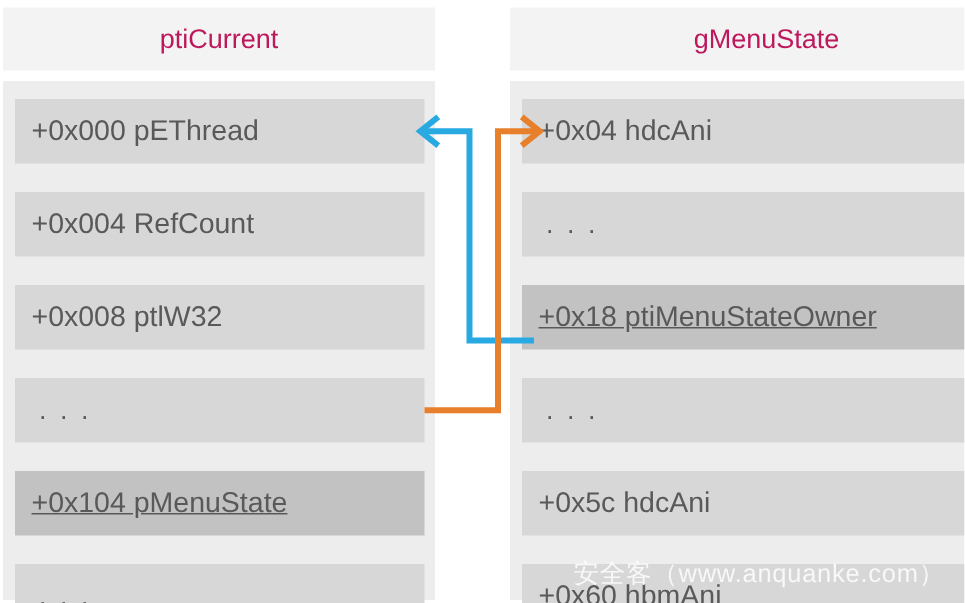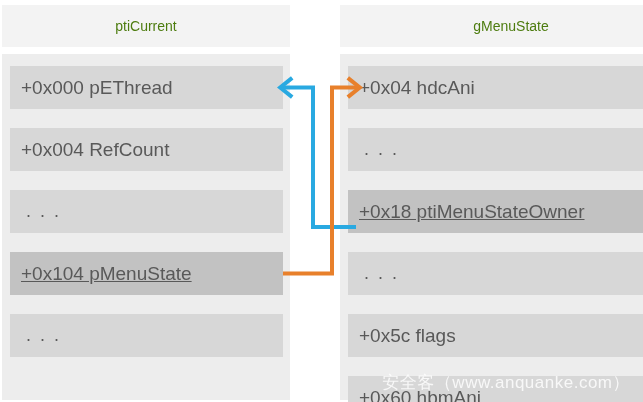"ptiCurrent" .panel-header { color: #4d7c0f -> #be185d; font-size: 14px -> 18px }
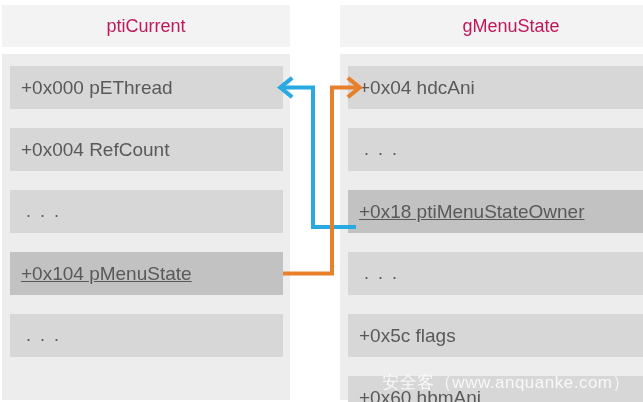"+0x008 ptlW32" div.row { html: none -> <div> <span>+0x008 ptlW32</span> </div> }
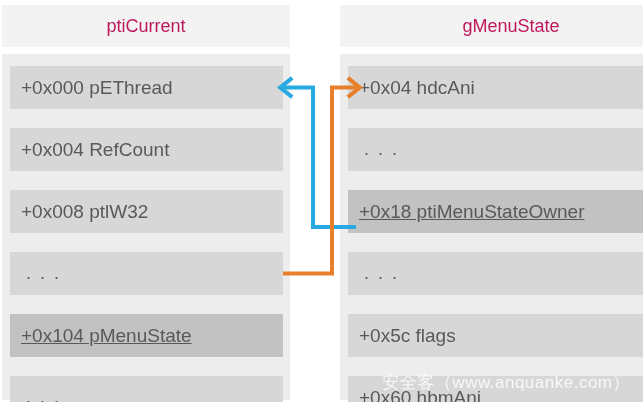"+0x5c flags" span { text: flags -> hdcAni }
